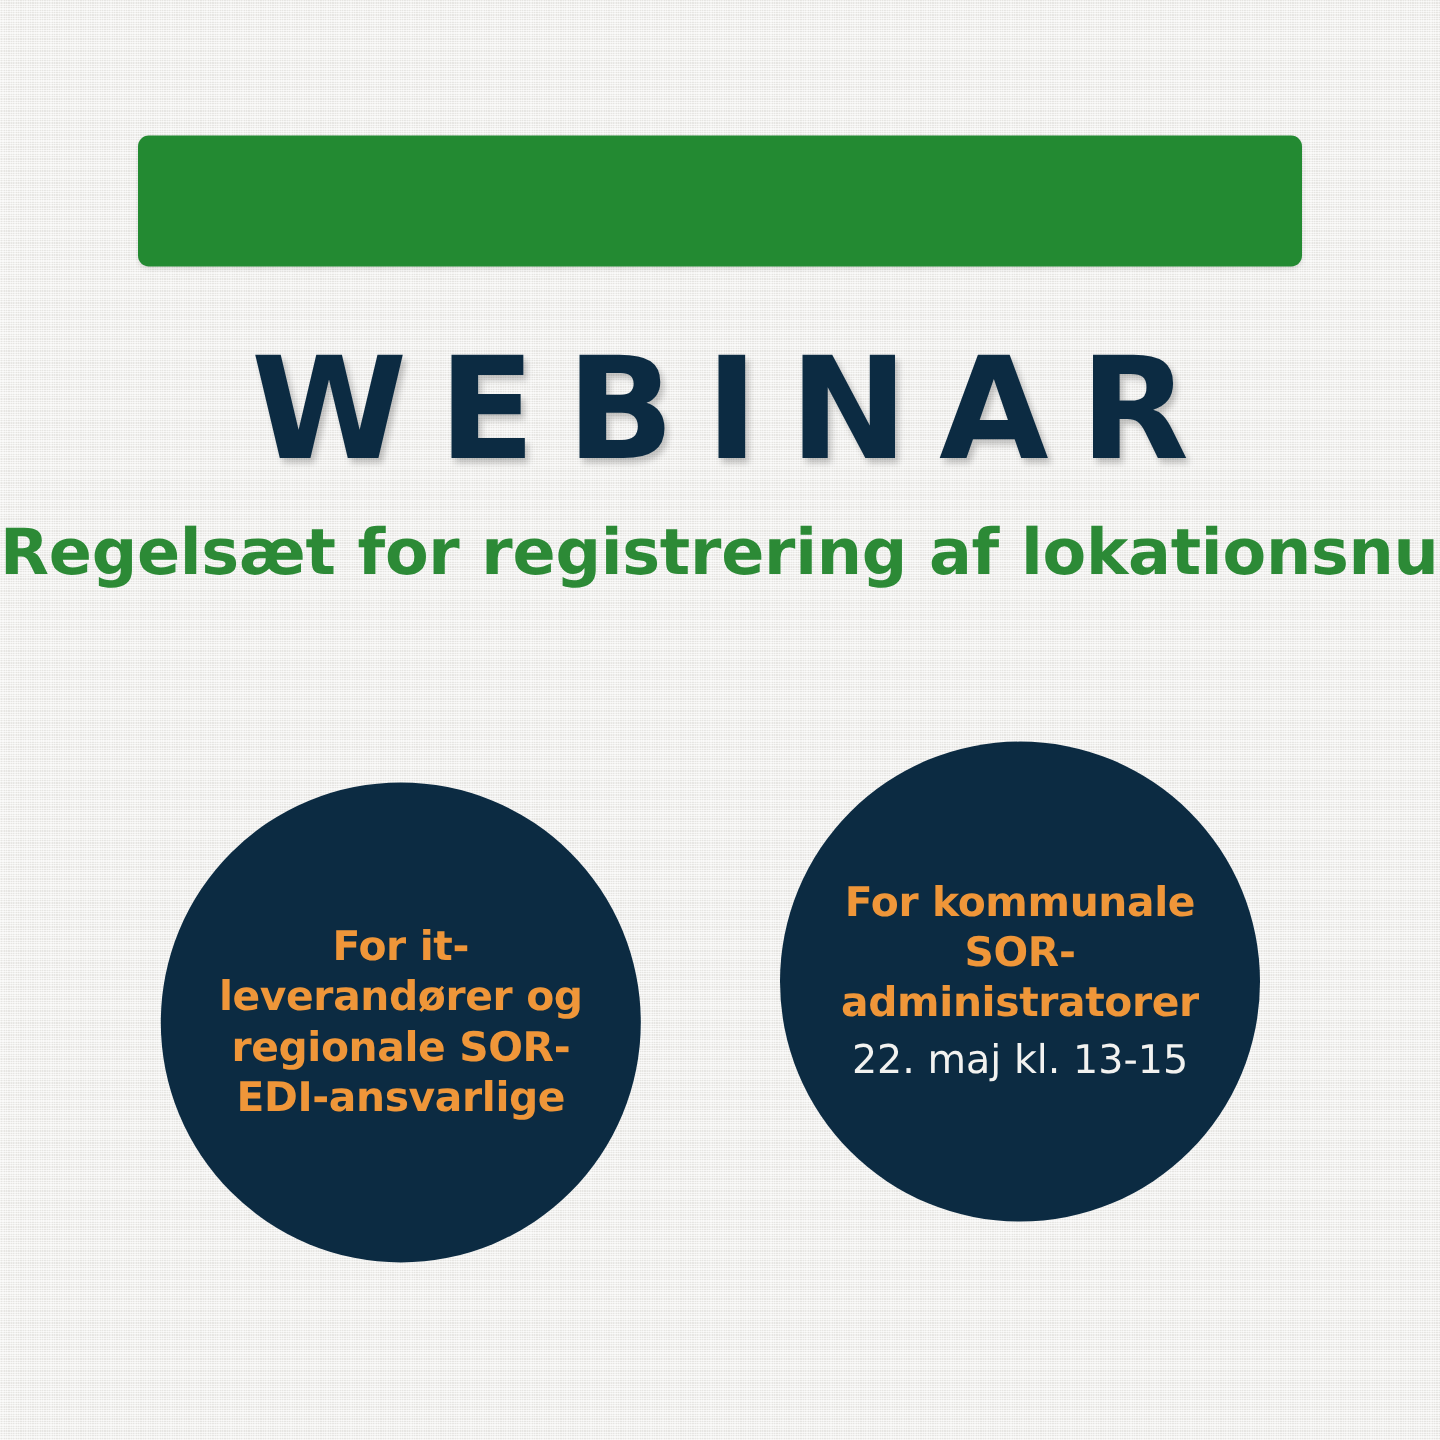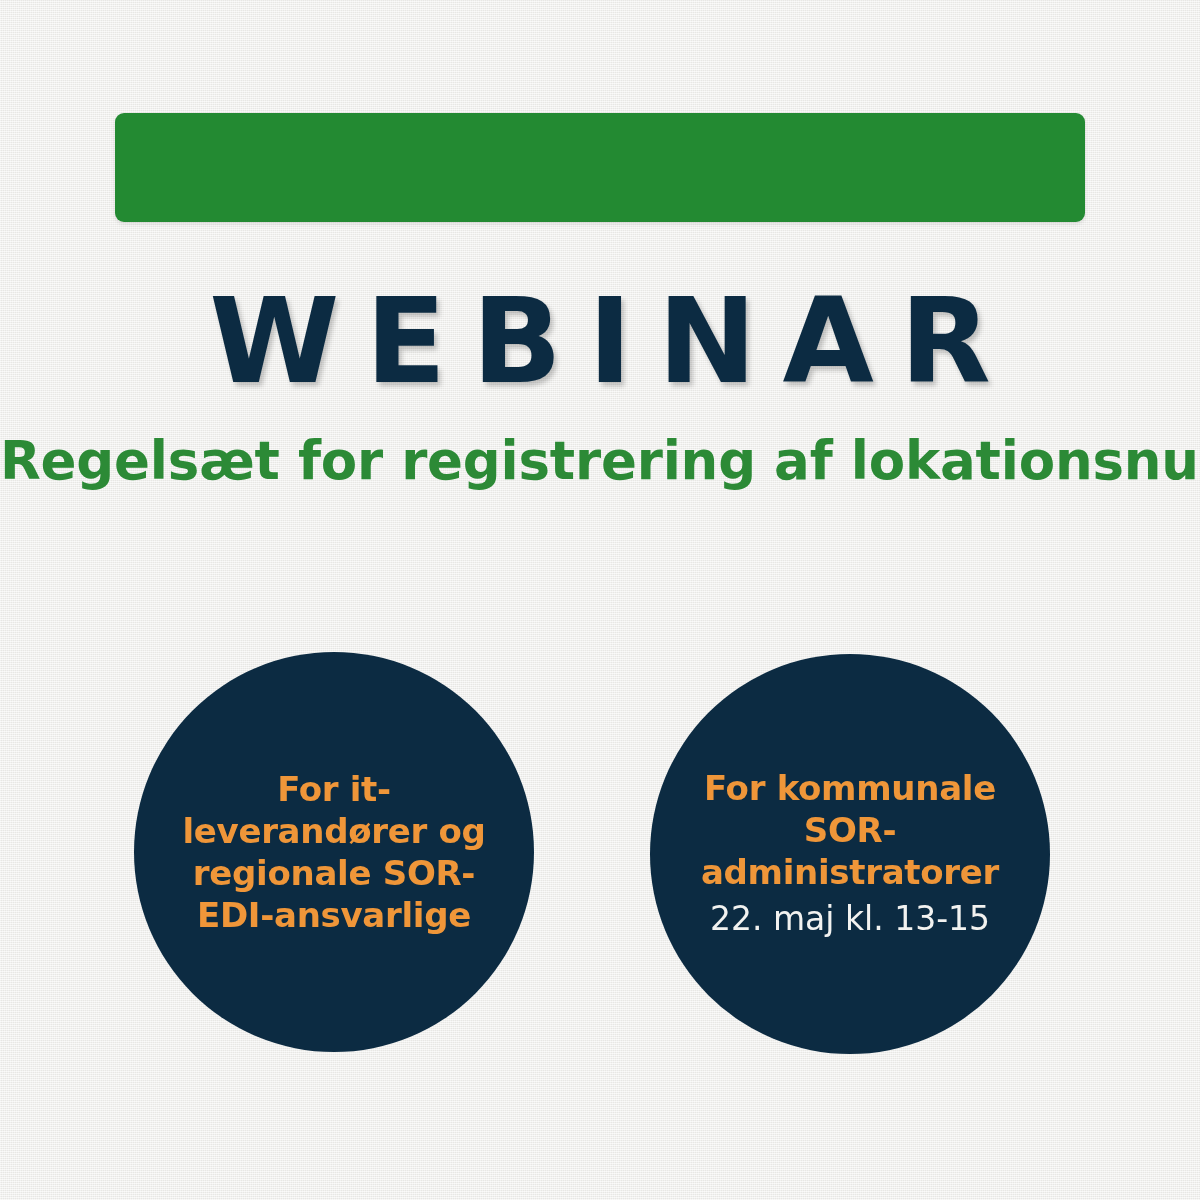"For kommunale SOR-administratorer" .circle.right { top: 654px -> 618px }
